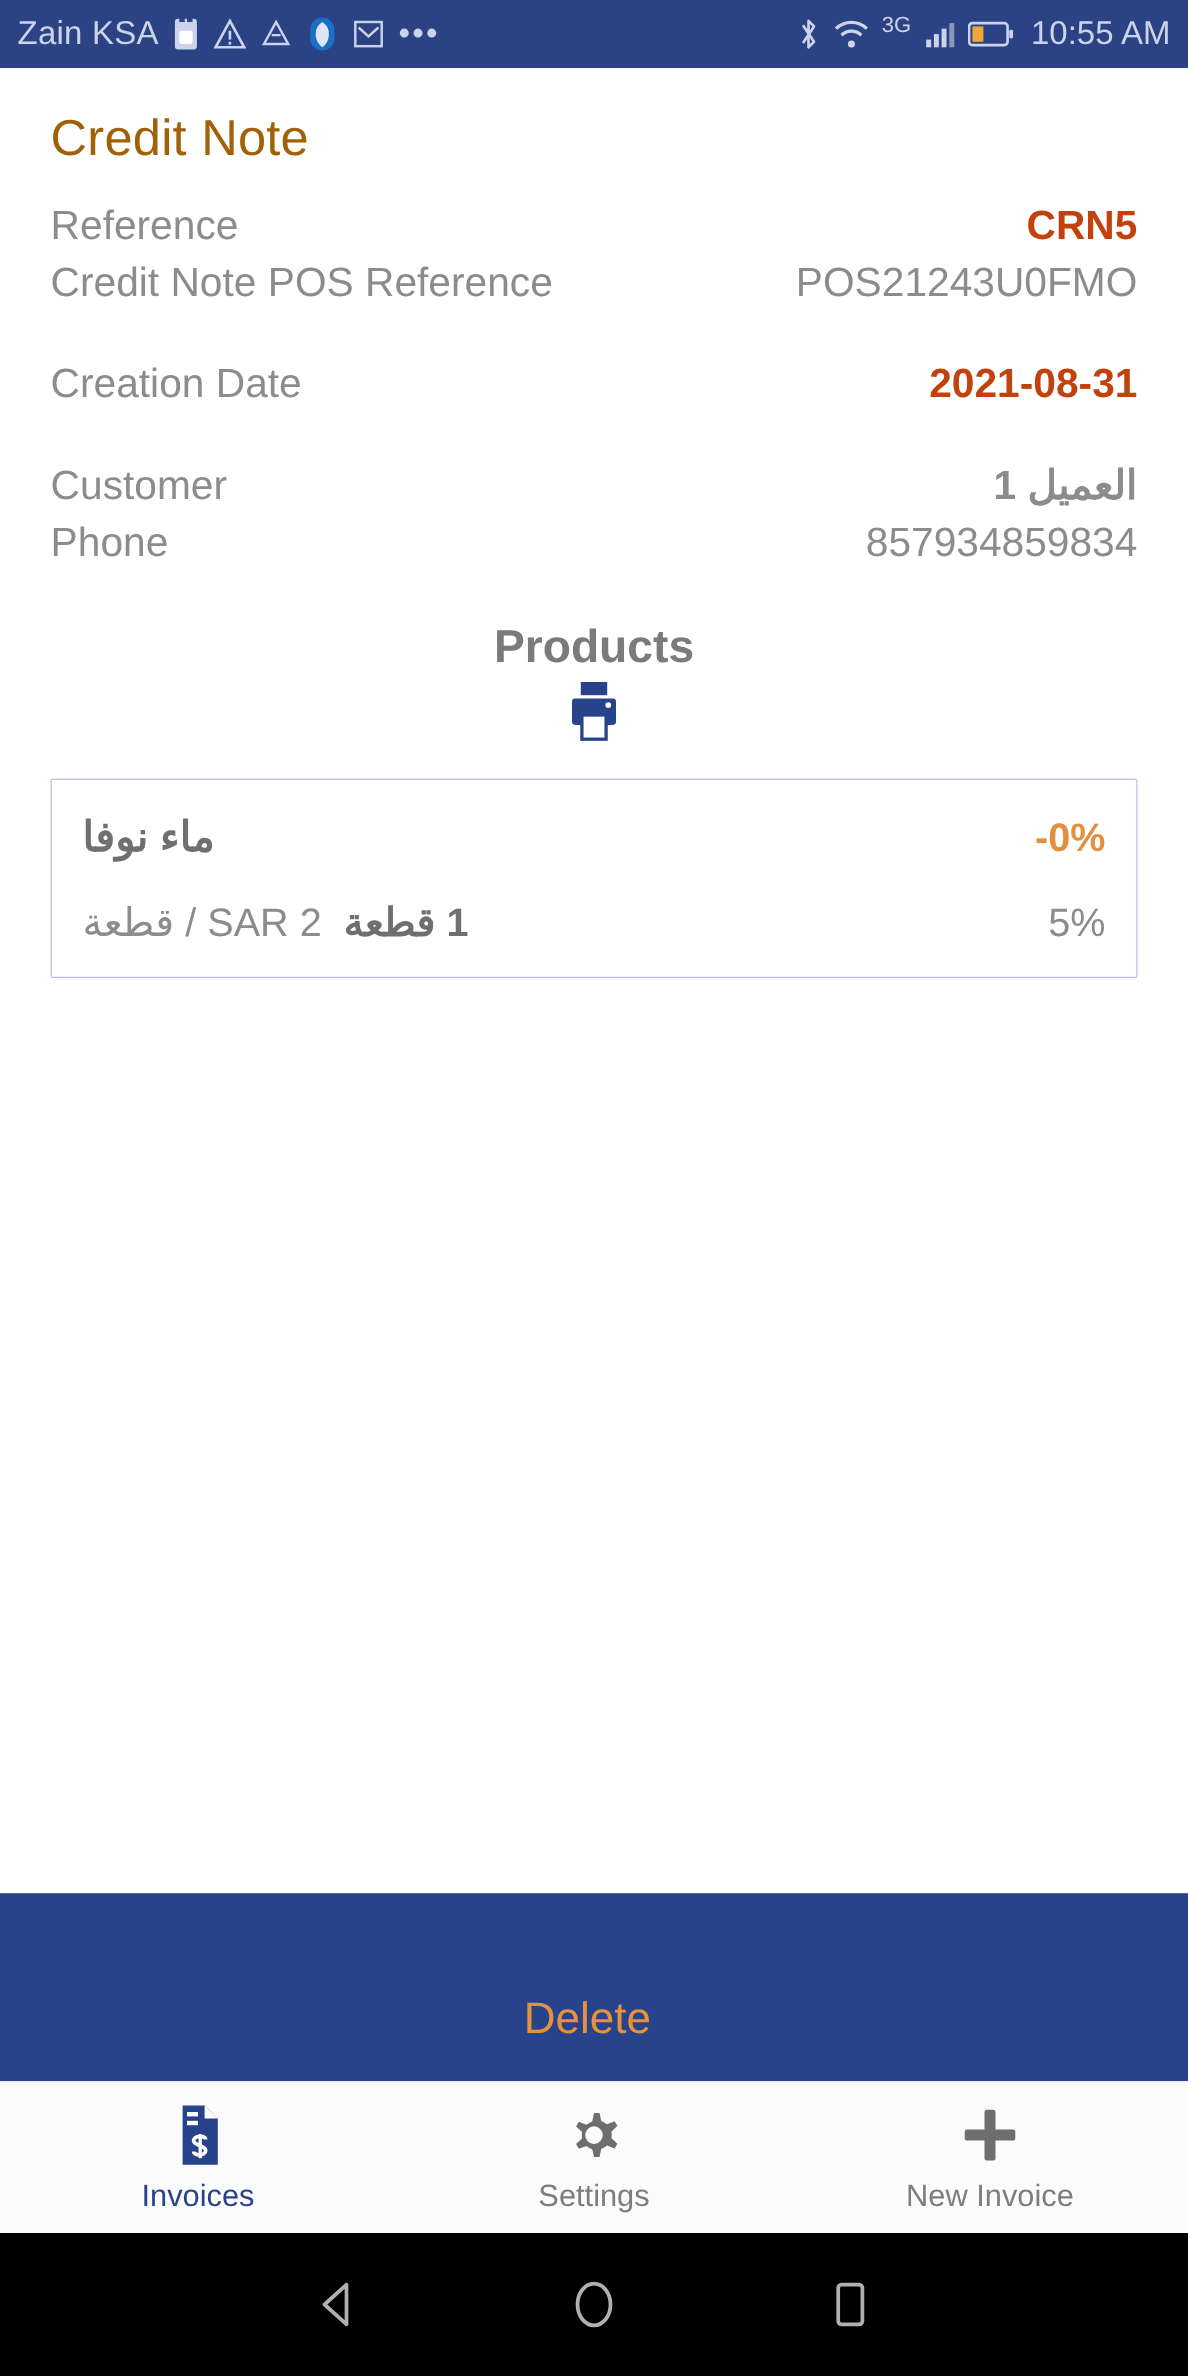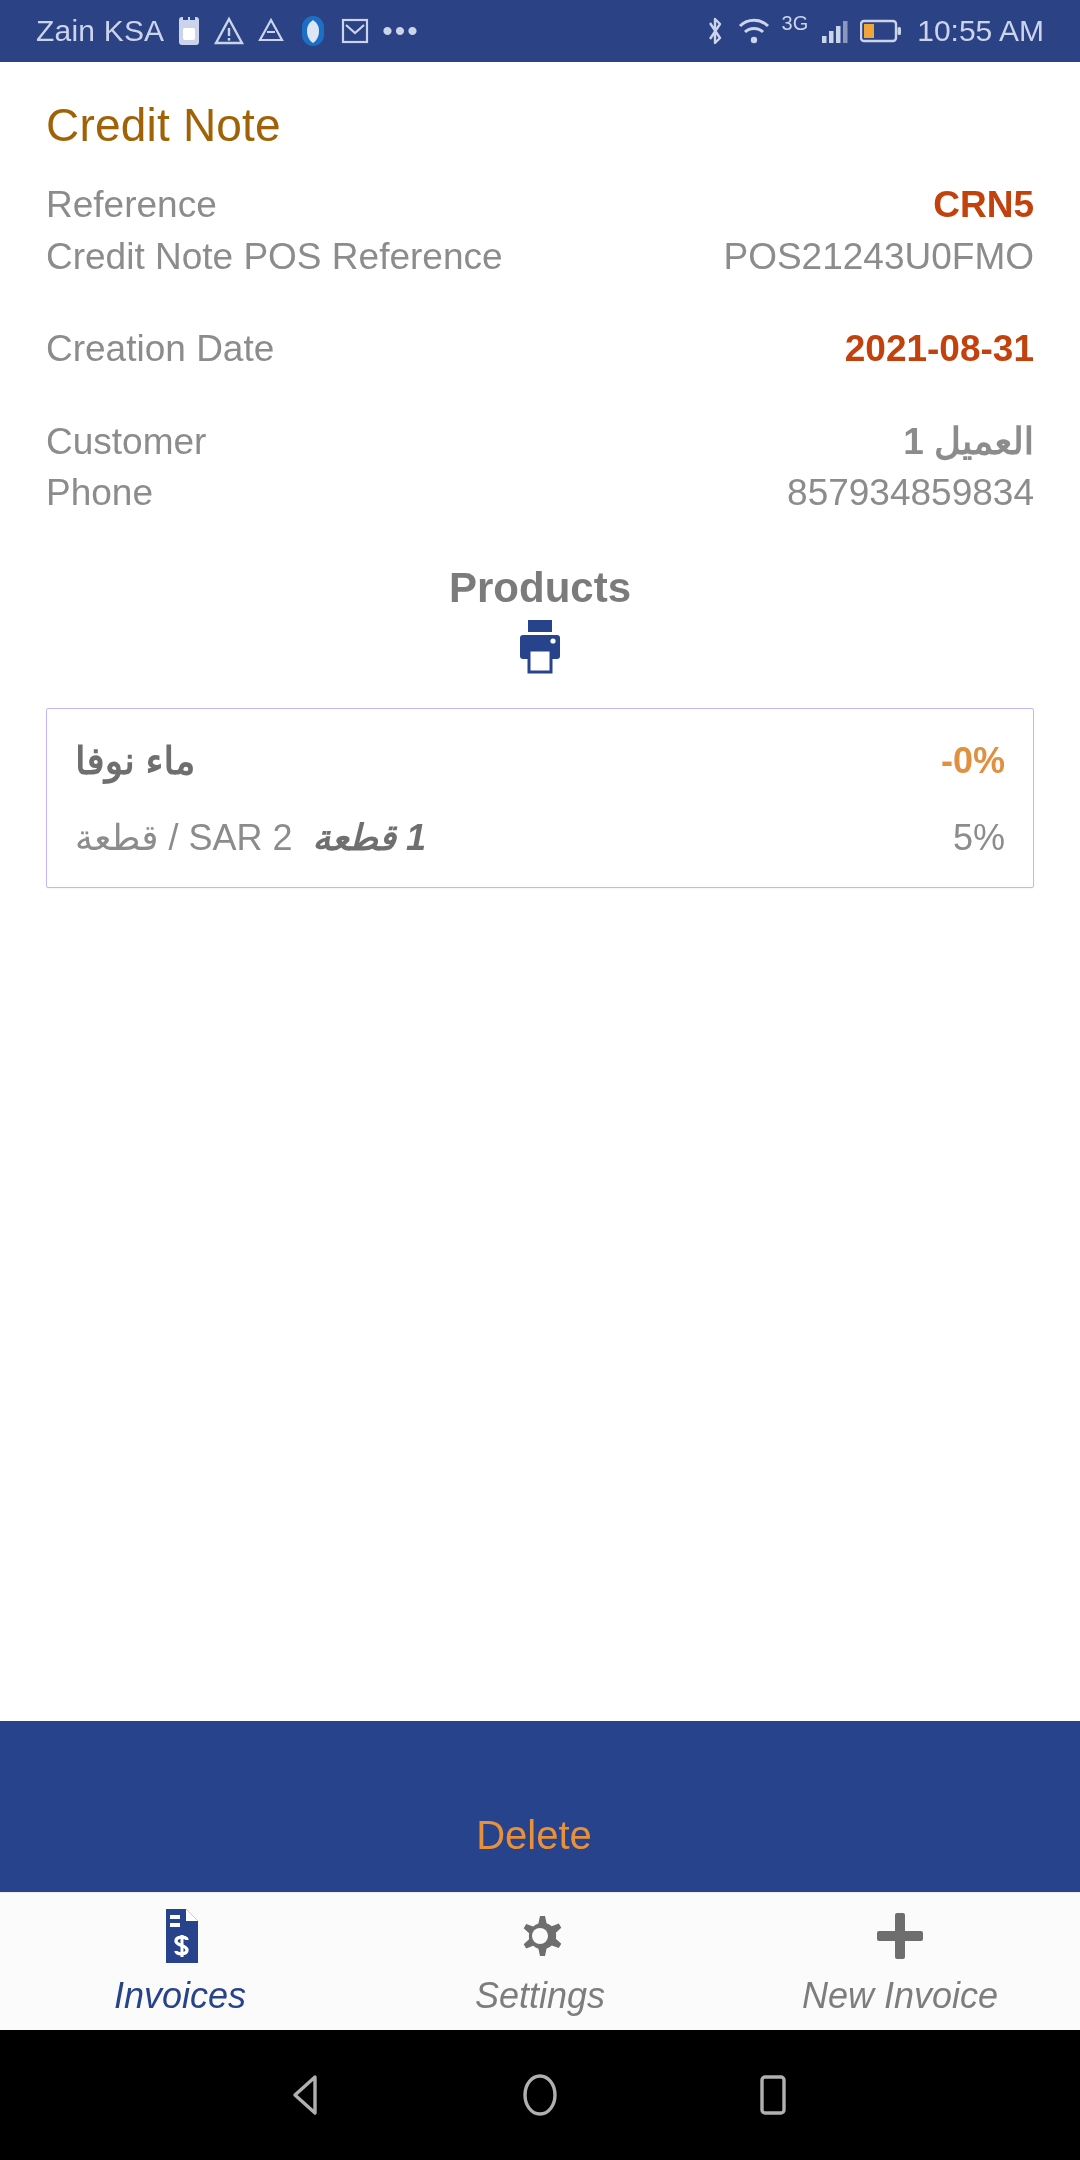"Zain KSA" .statusbar { padding: 0 36px -> 0 16px }
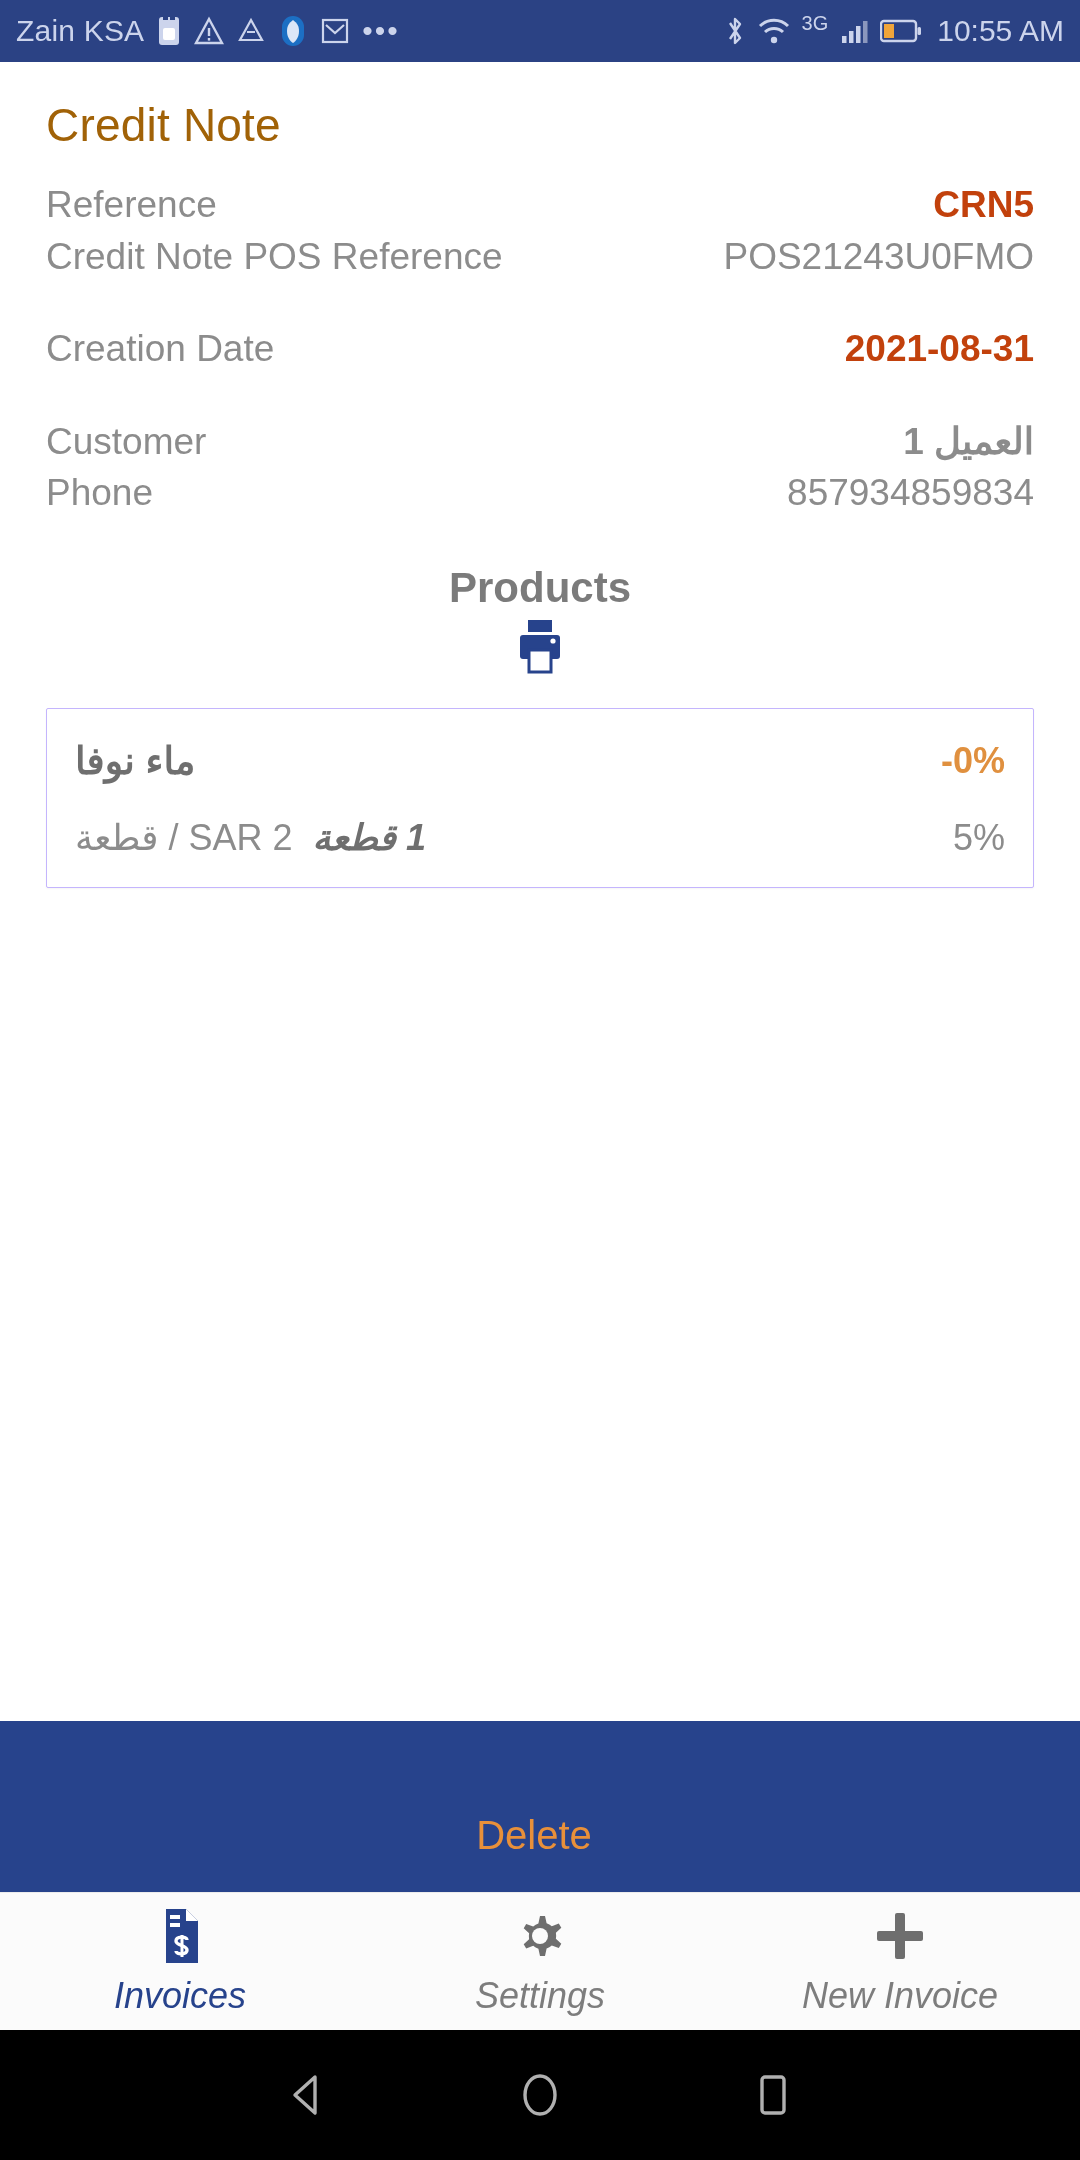"1 قطعة" .prod-meta .qty { font-style: italic -> none }
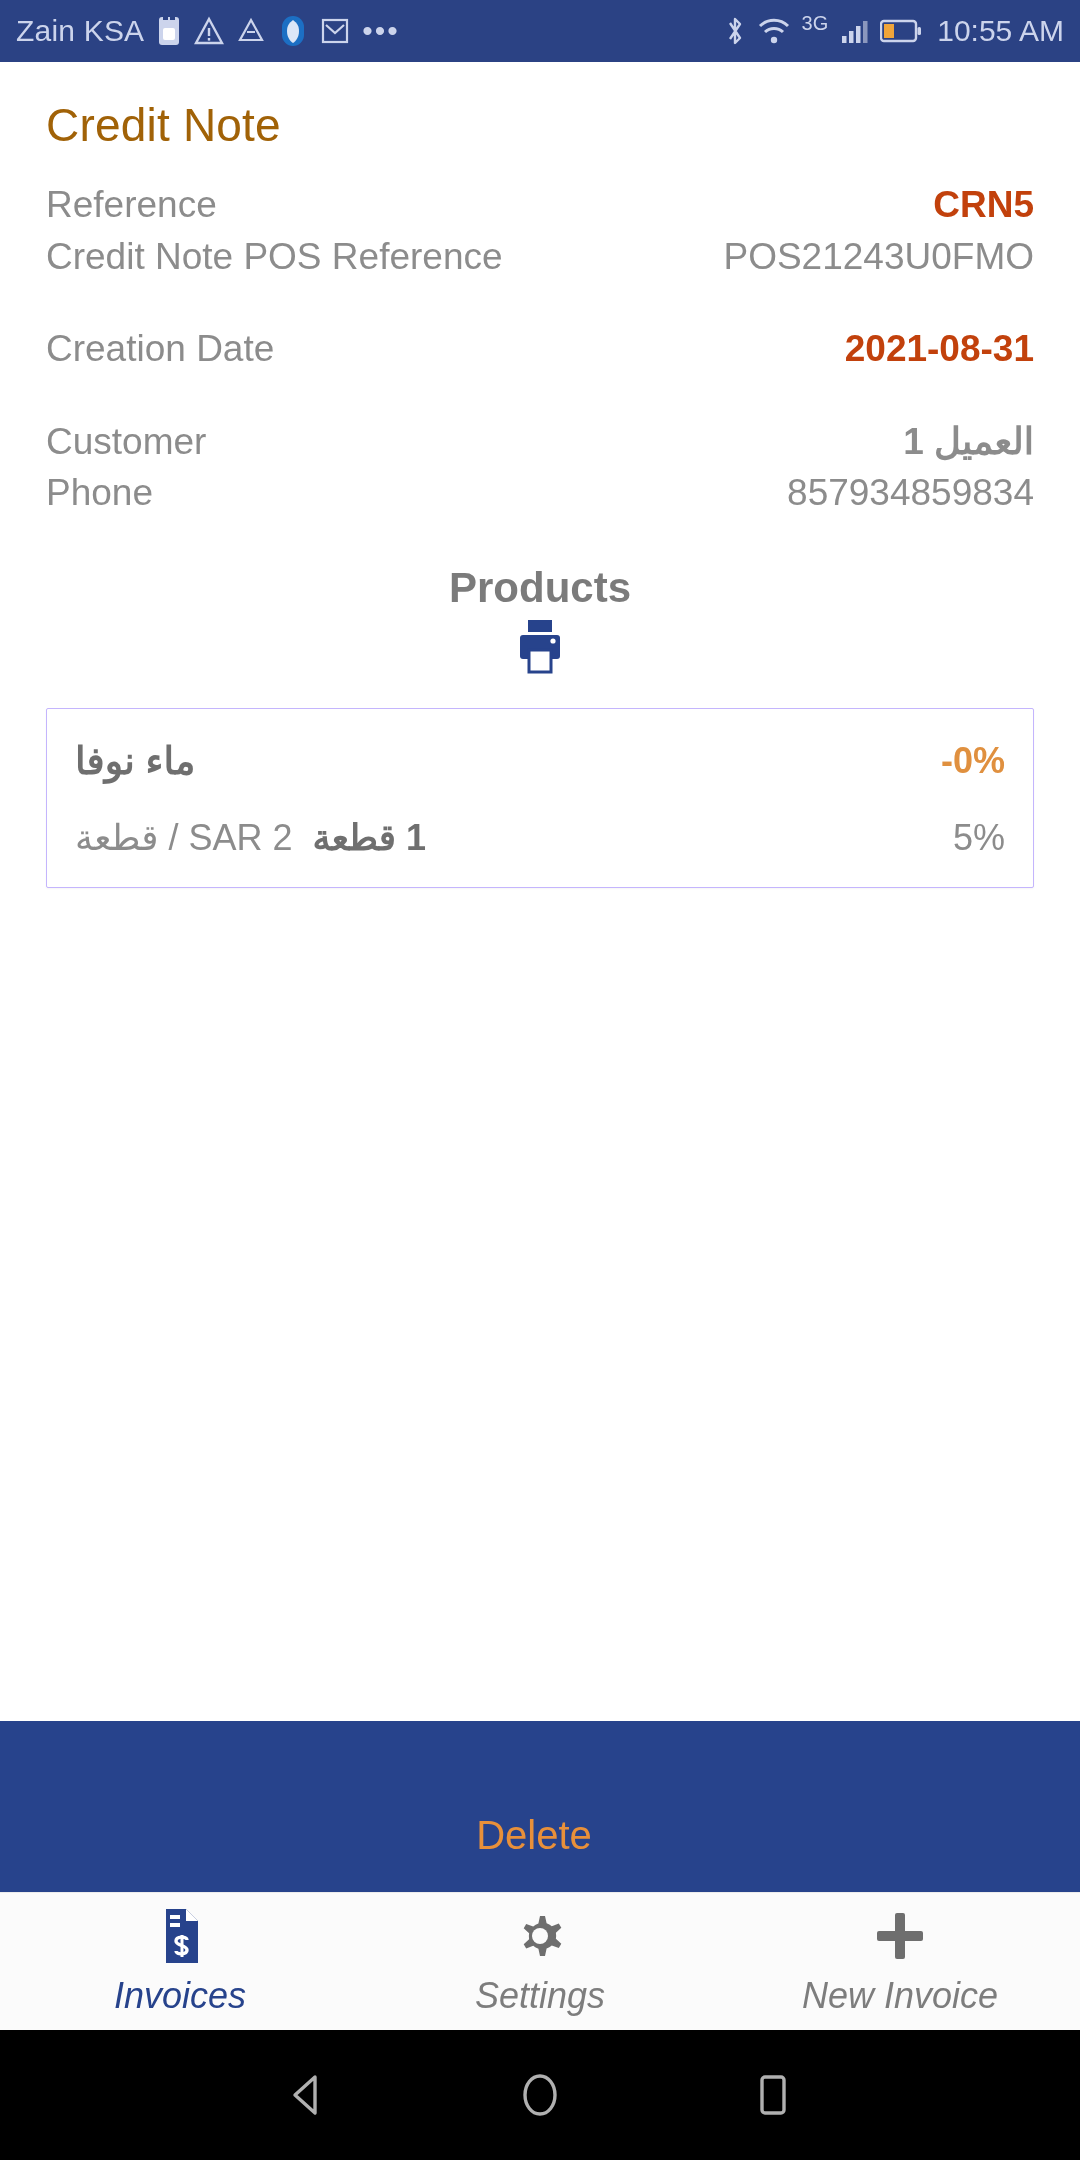"Invoices" .nav-label { font-size: 36px -> 28px; font-style: italic -> none }
